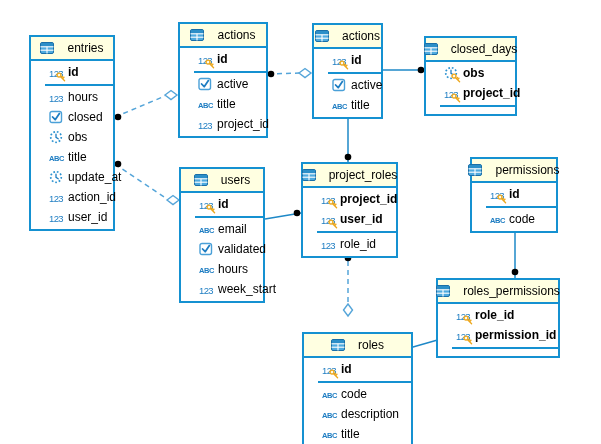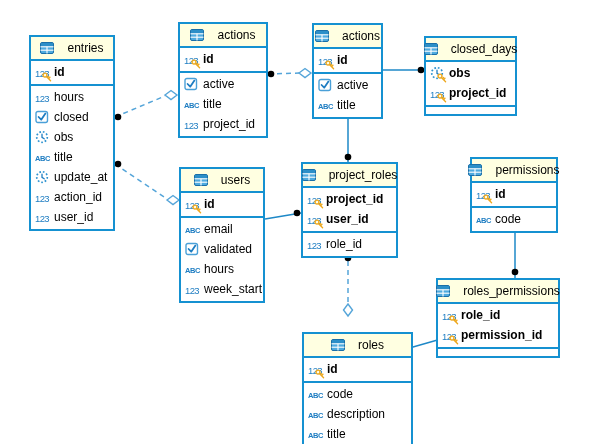"123" .sec { margin-left: none -> 14px }
